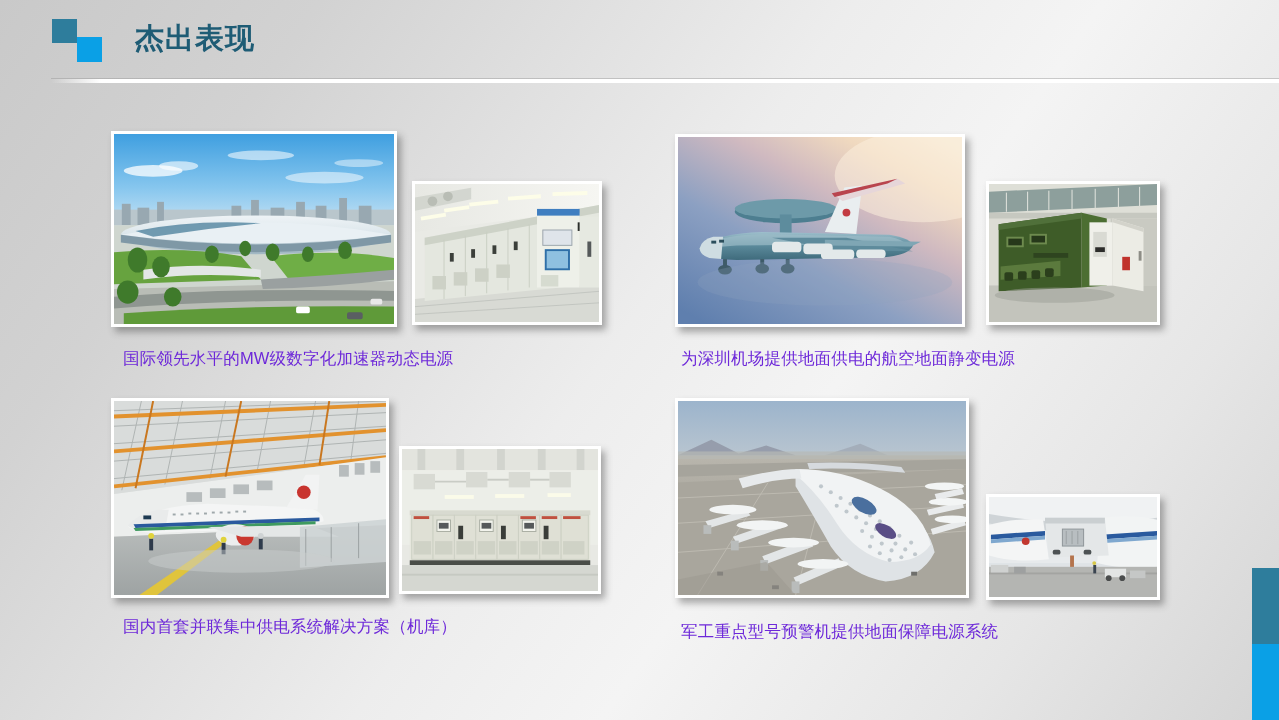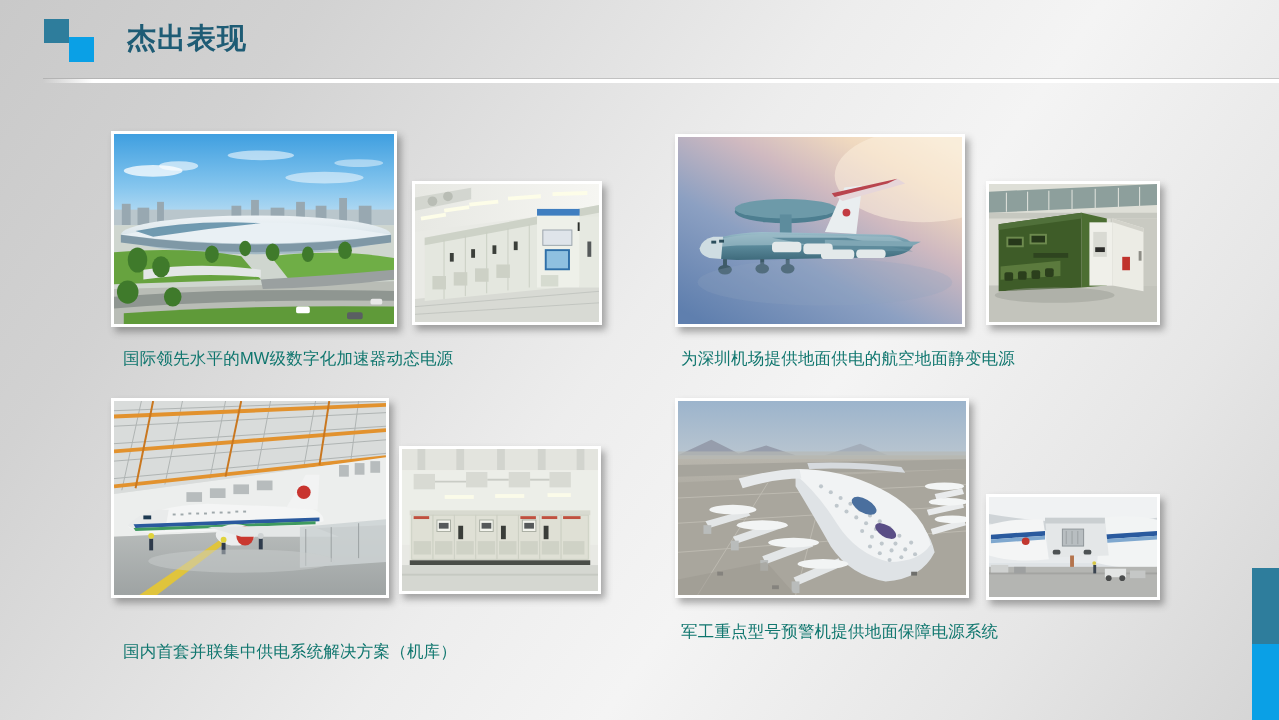"杰出表现" .header { left: 8px -> 16px }
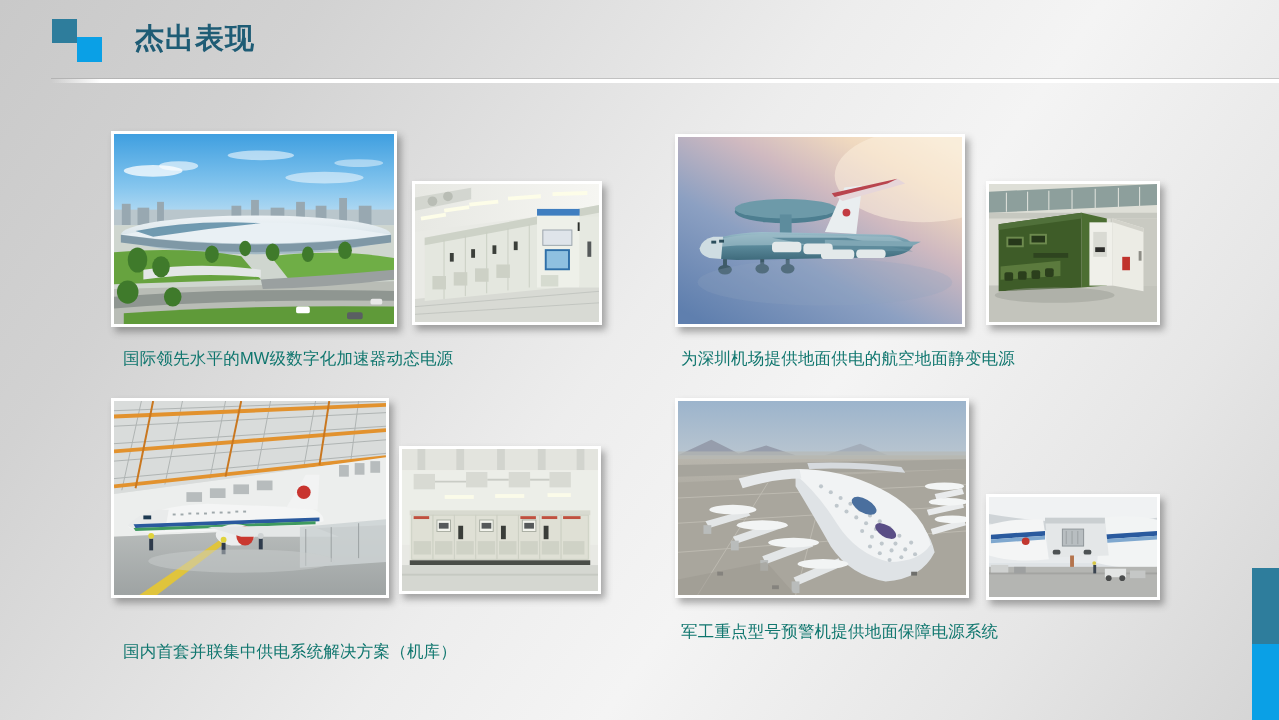"国际领先水平的MW级数字化加速器动态电源" .caption { color: #0f766e -> #6d28d9 }
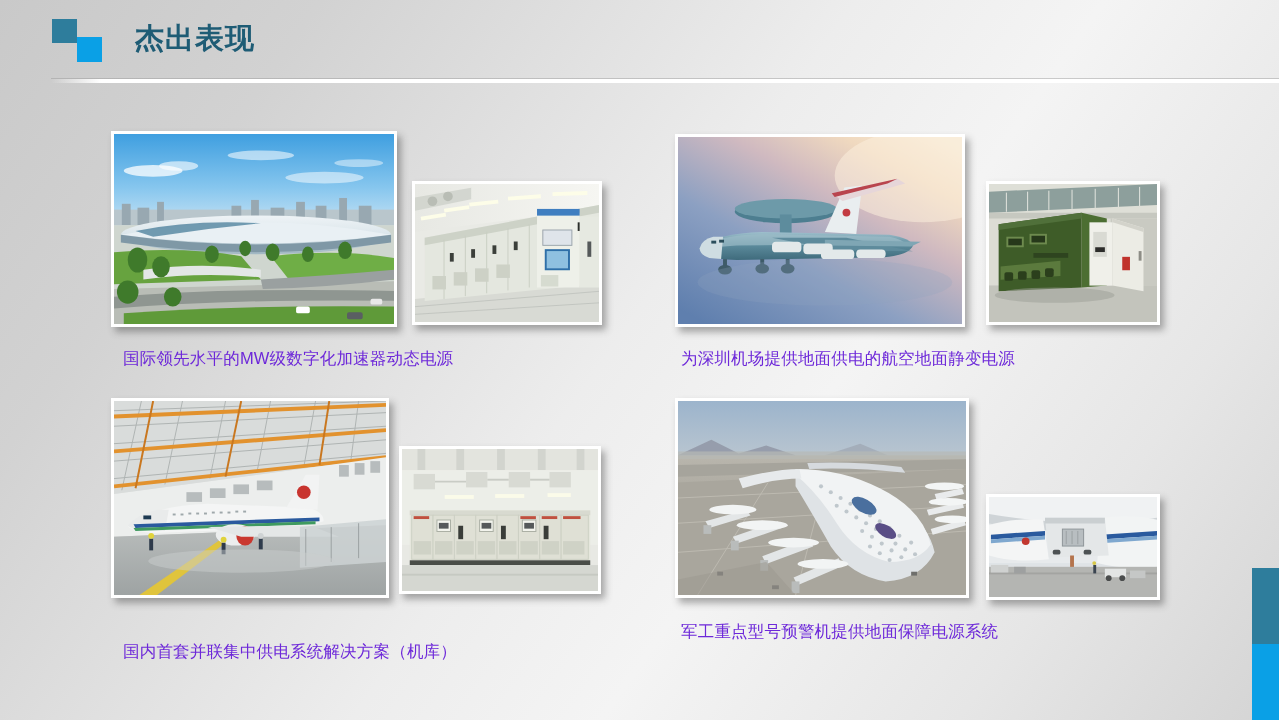"国内首套并联集中供电系统解决方案（机库）" div.caption { top: 641px -> 616px }
